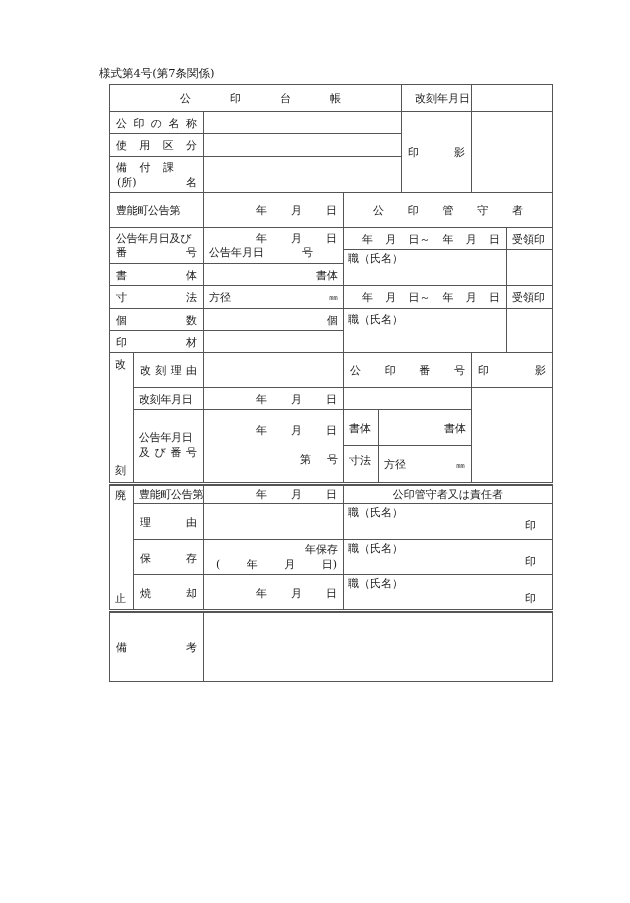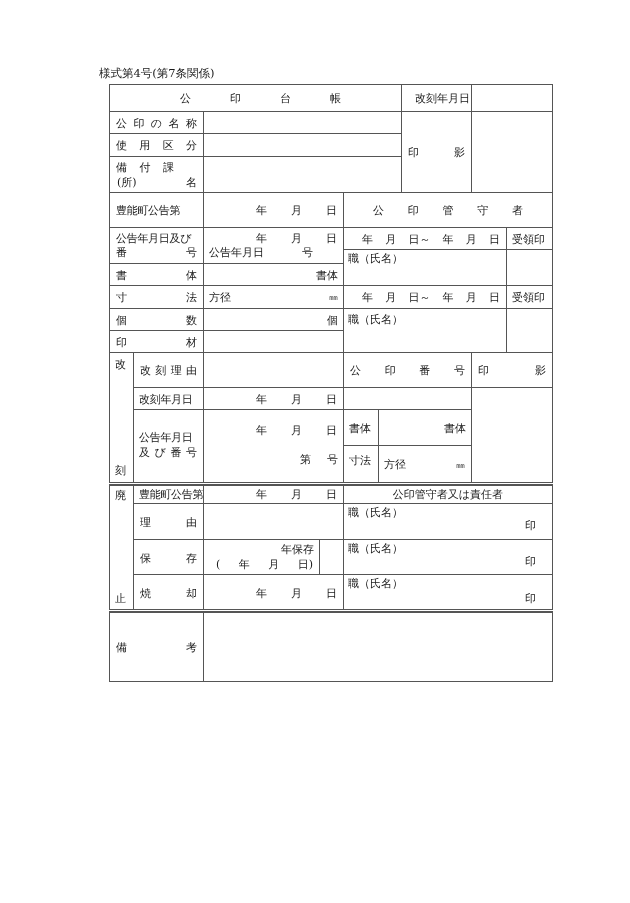"年保存" div.c { width: 117px -> 141px }
